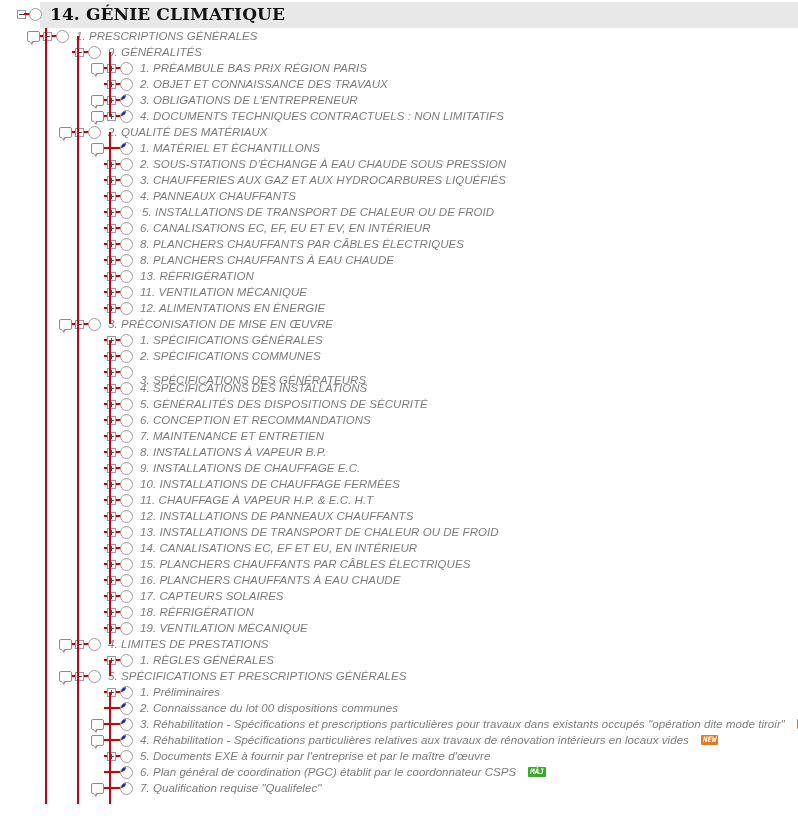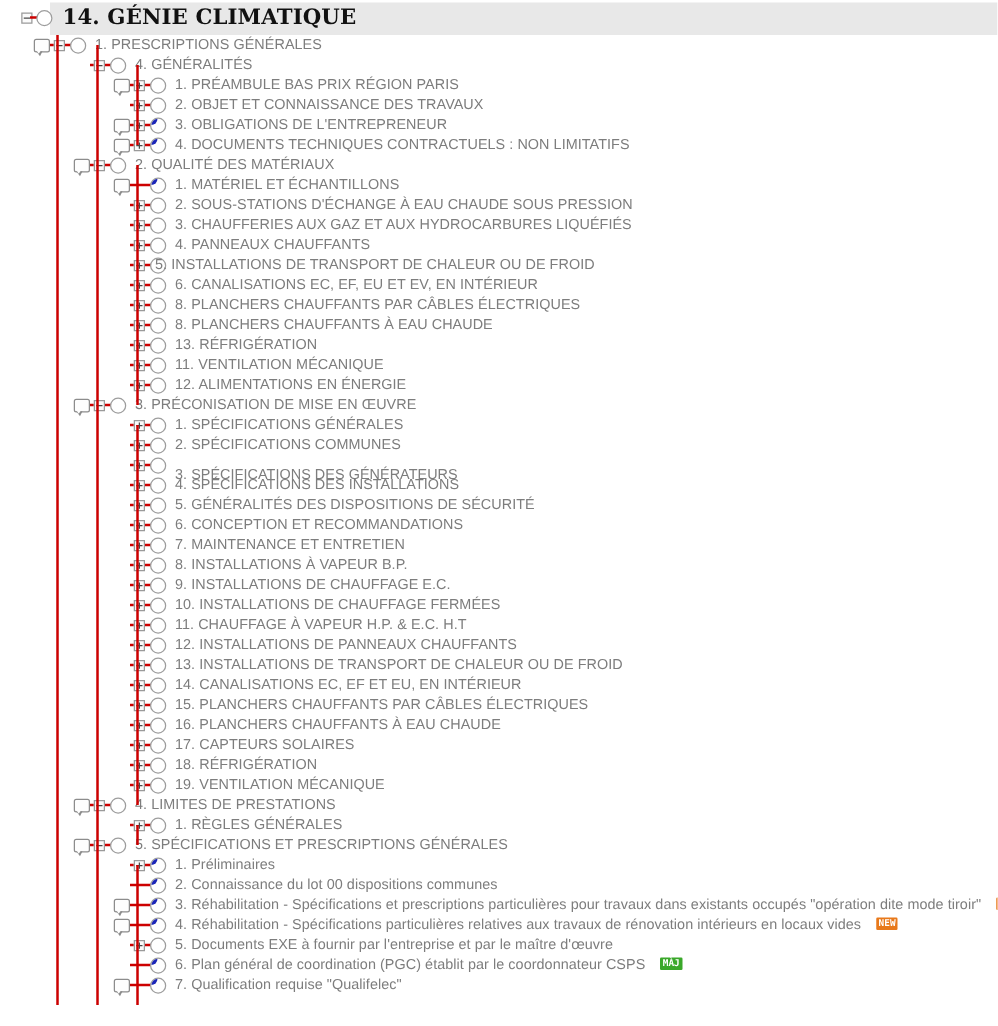"1. PRESCRIPTIONS GÉNÉRALES" .tree-row { font-style: none -> italic }
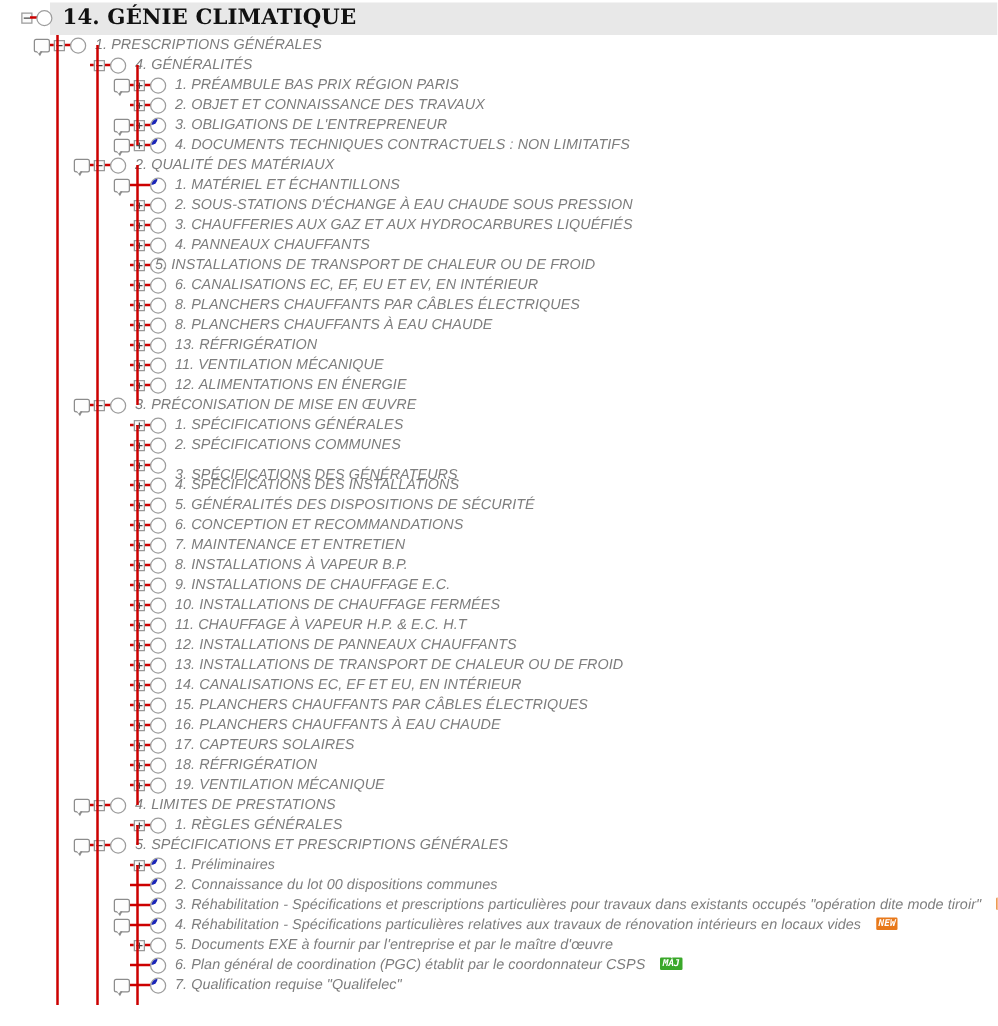"4. GÉNÉRALITÉS" span.row-label { text: 4 -> 9 }
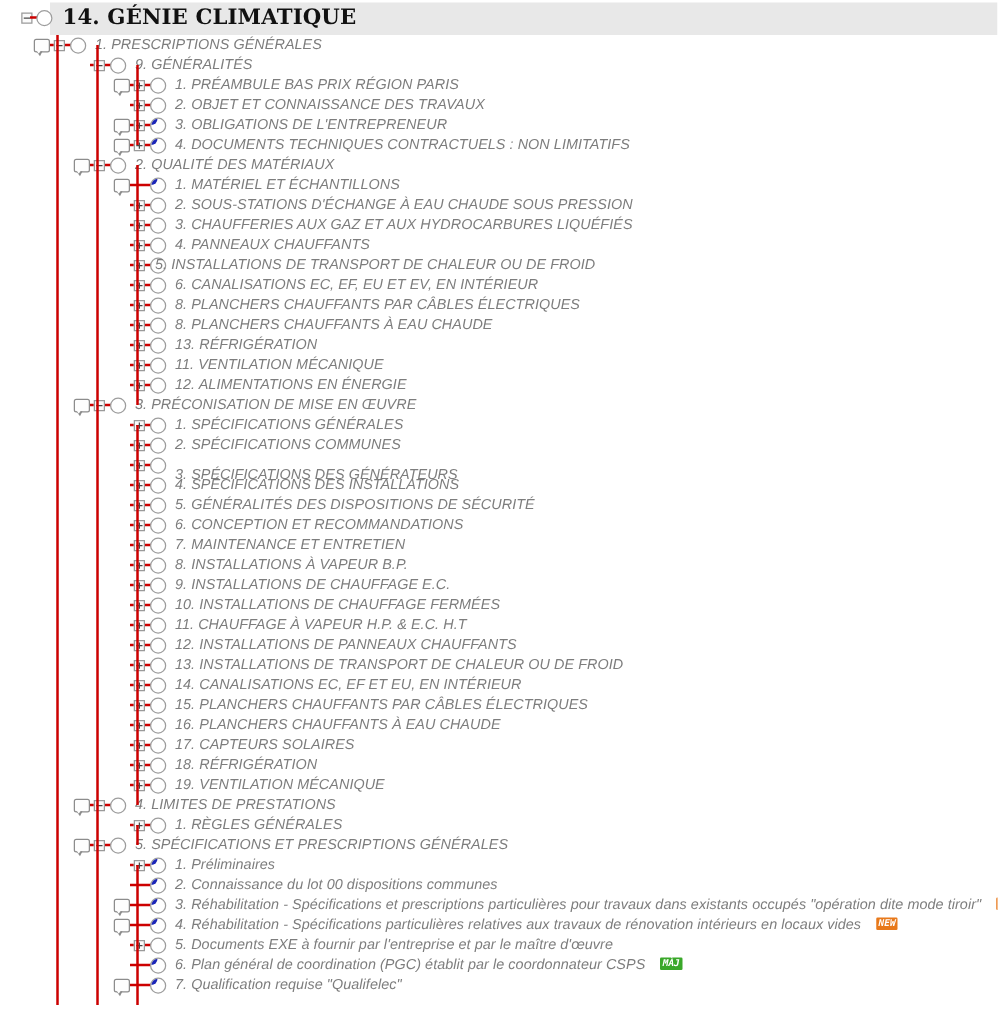"5. INSTALLATIONS DE TRANSPORT DE" span.row-label { left: 119px -> 137px }
